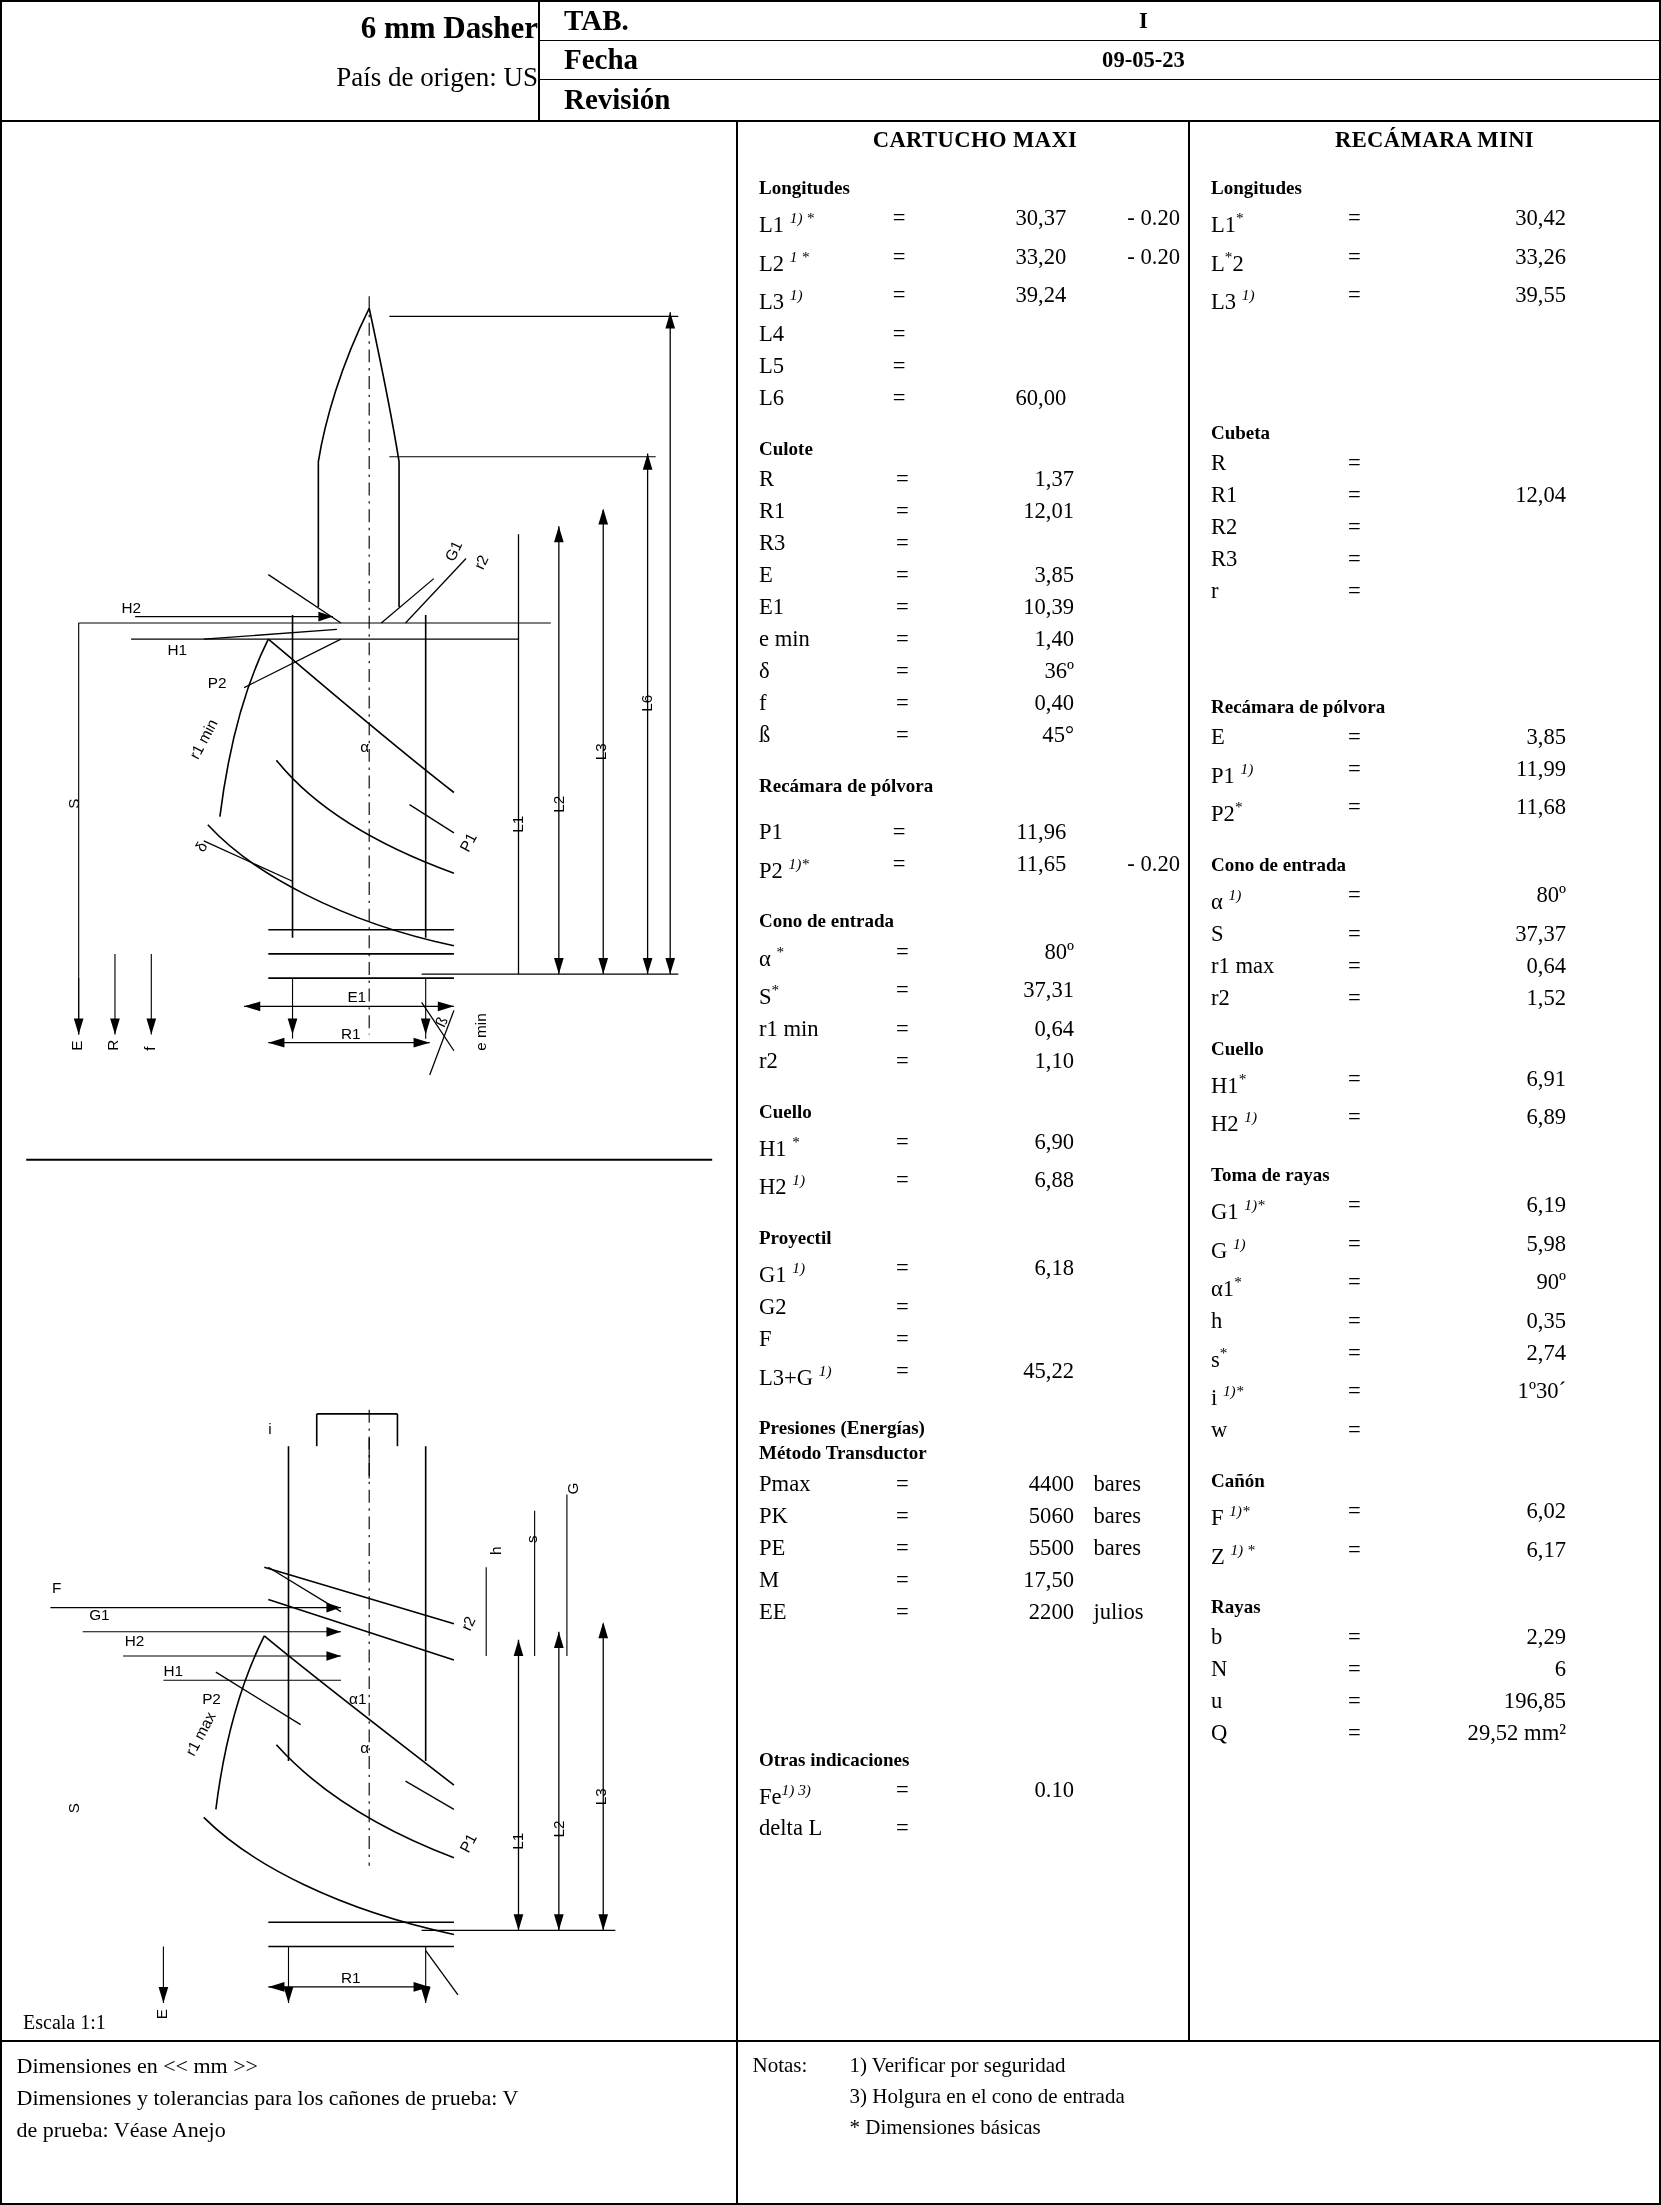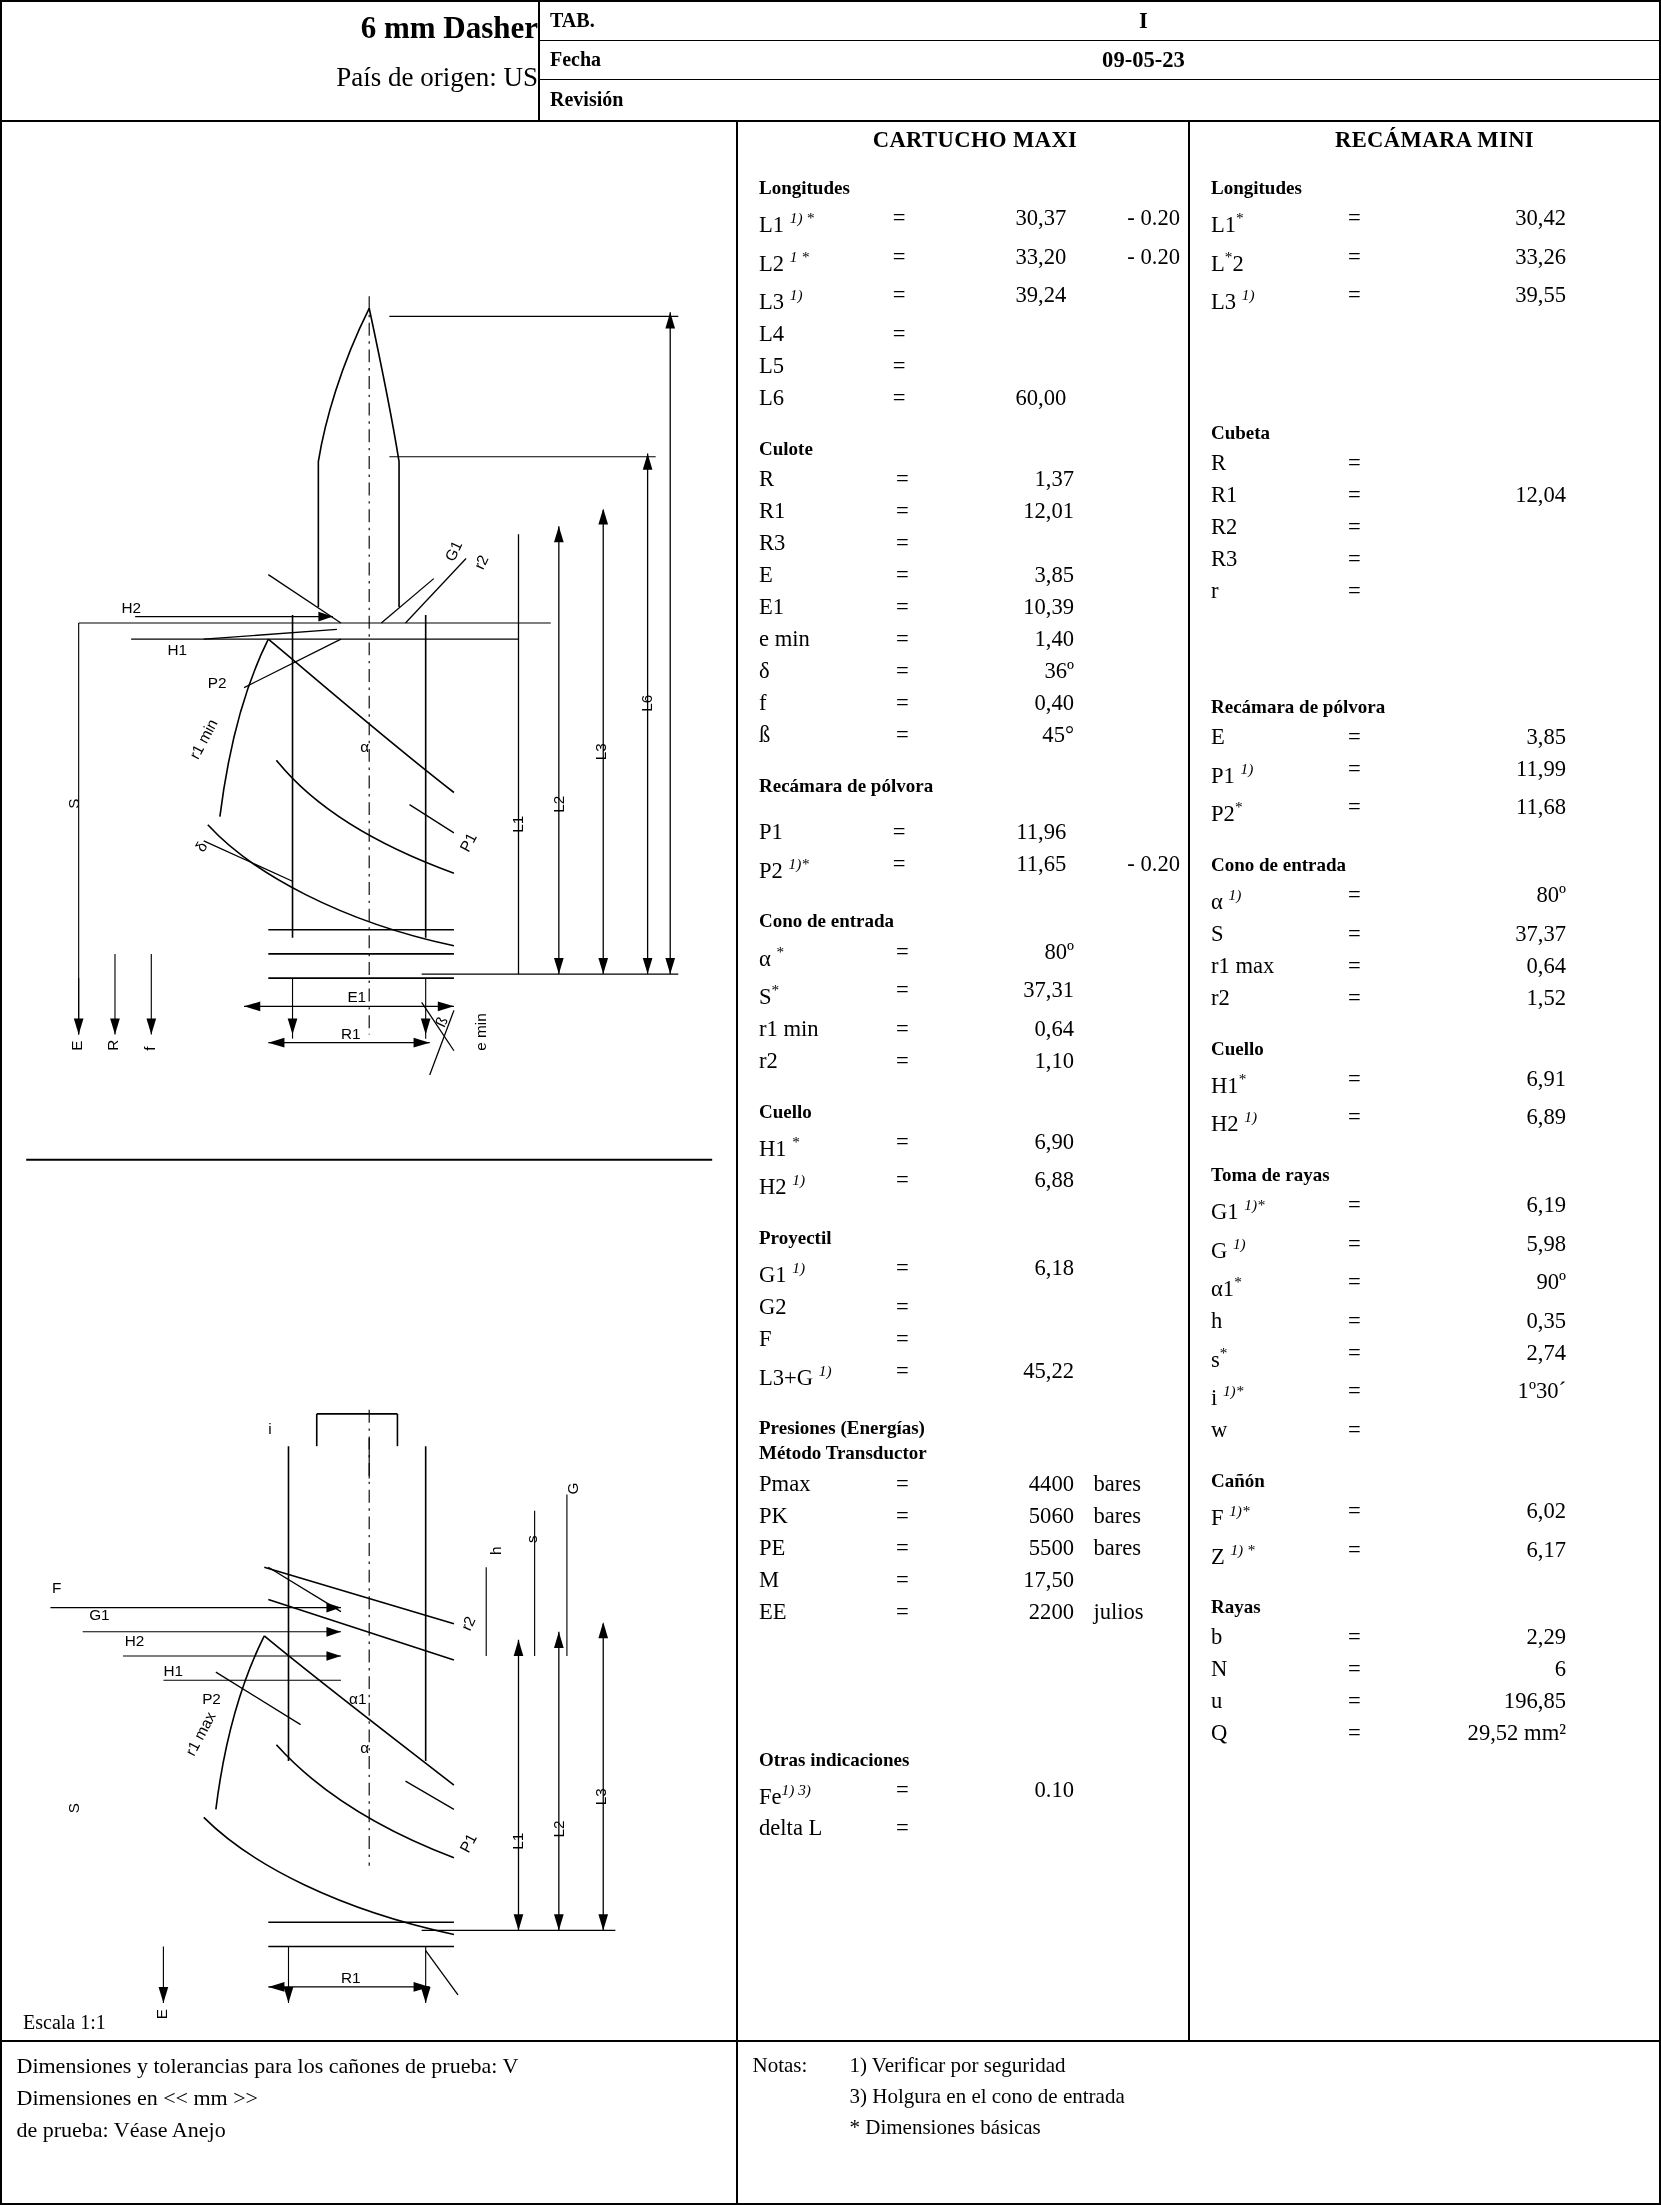"TAB." .hdr-row .lbl { font-size: 20px -> 29px; padding-left: 10px -> 24px }
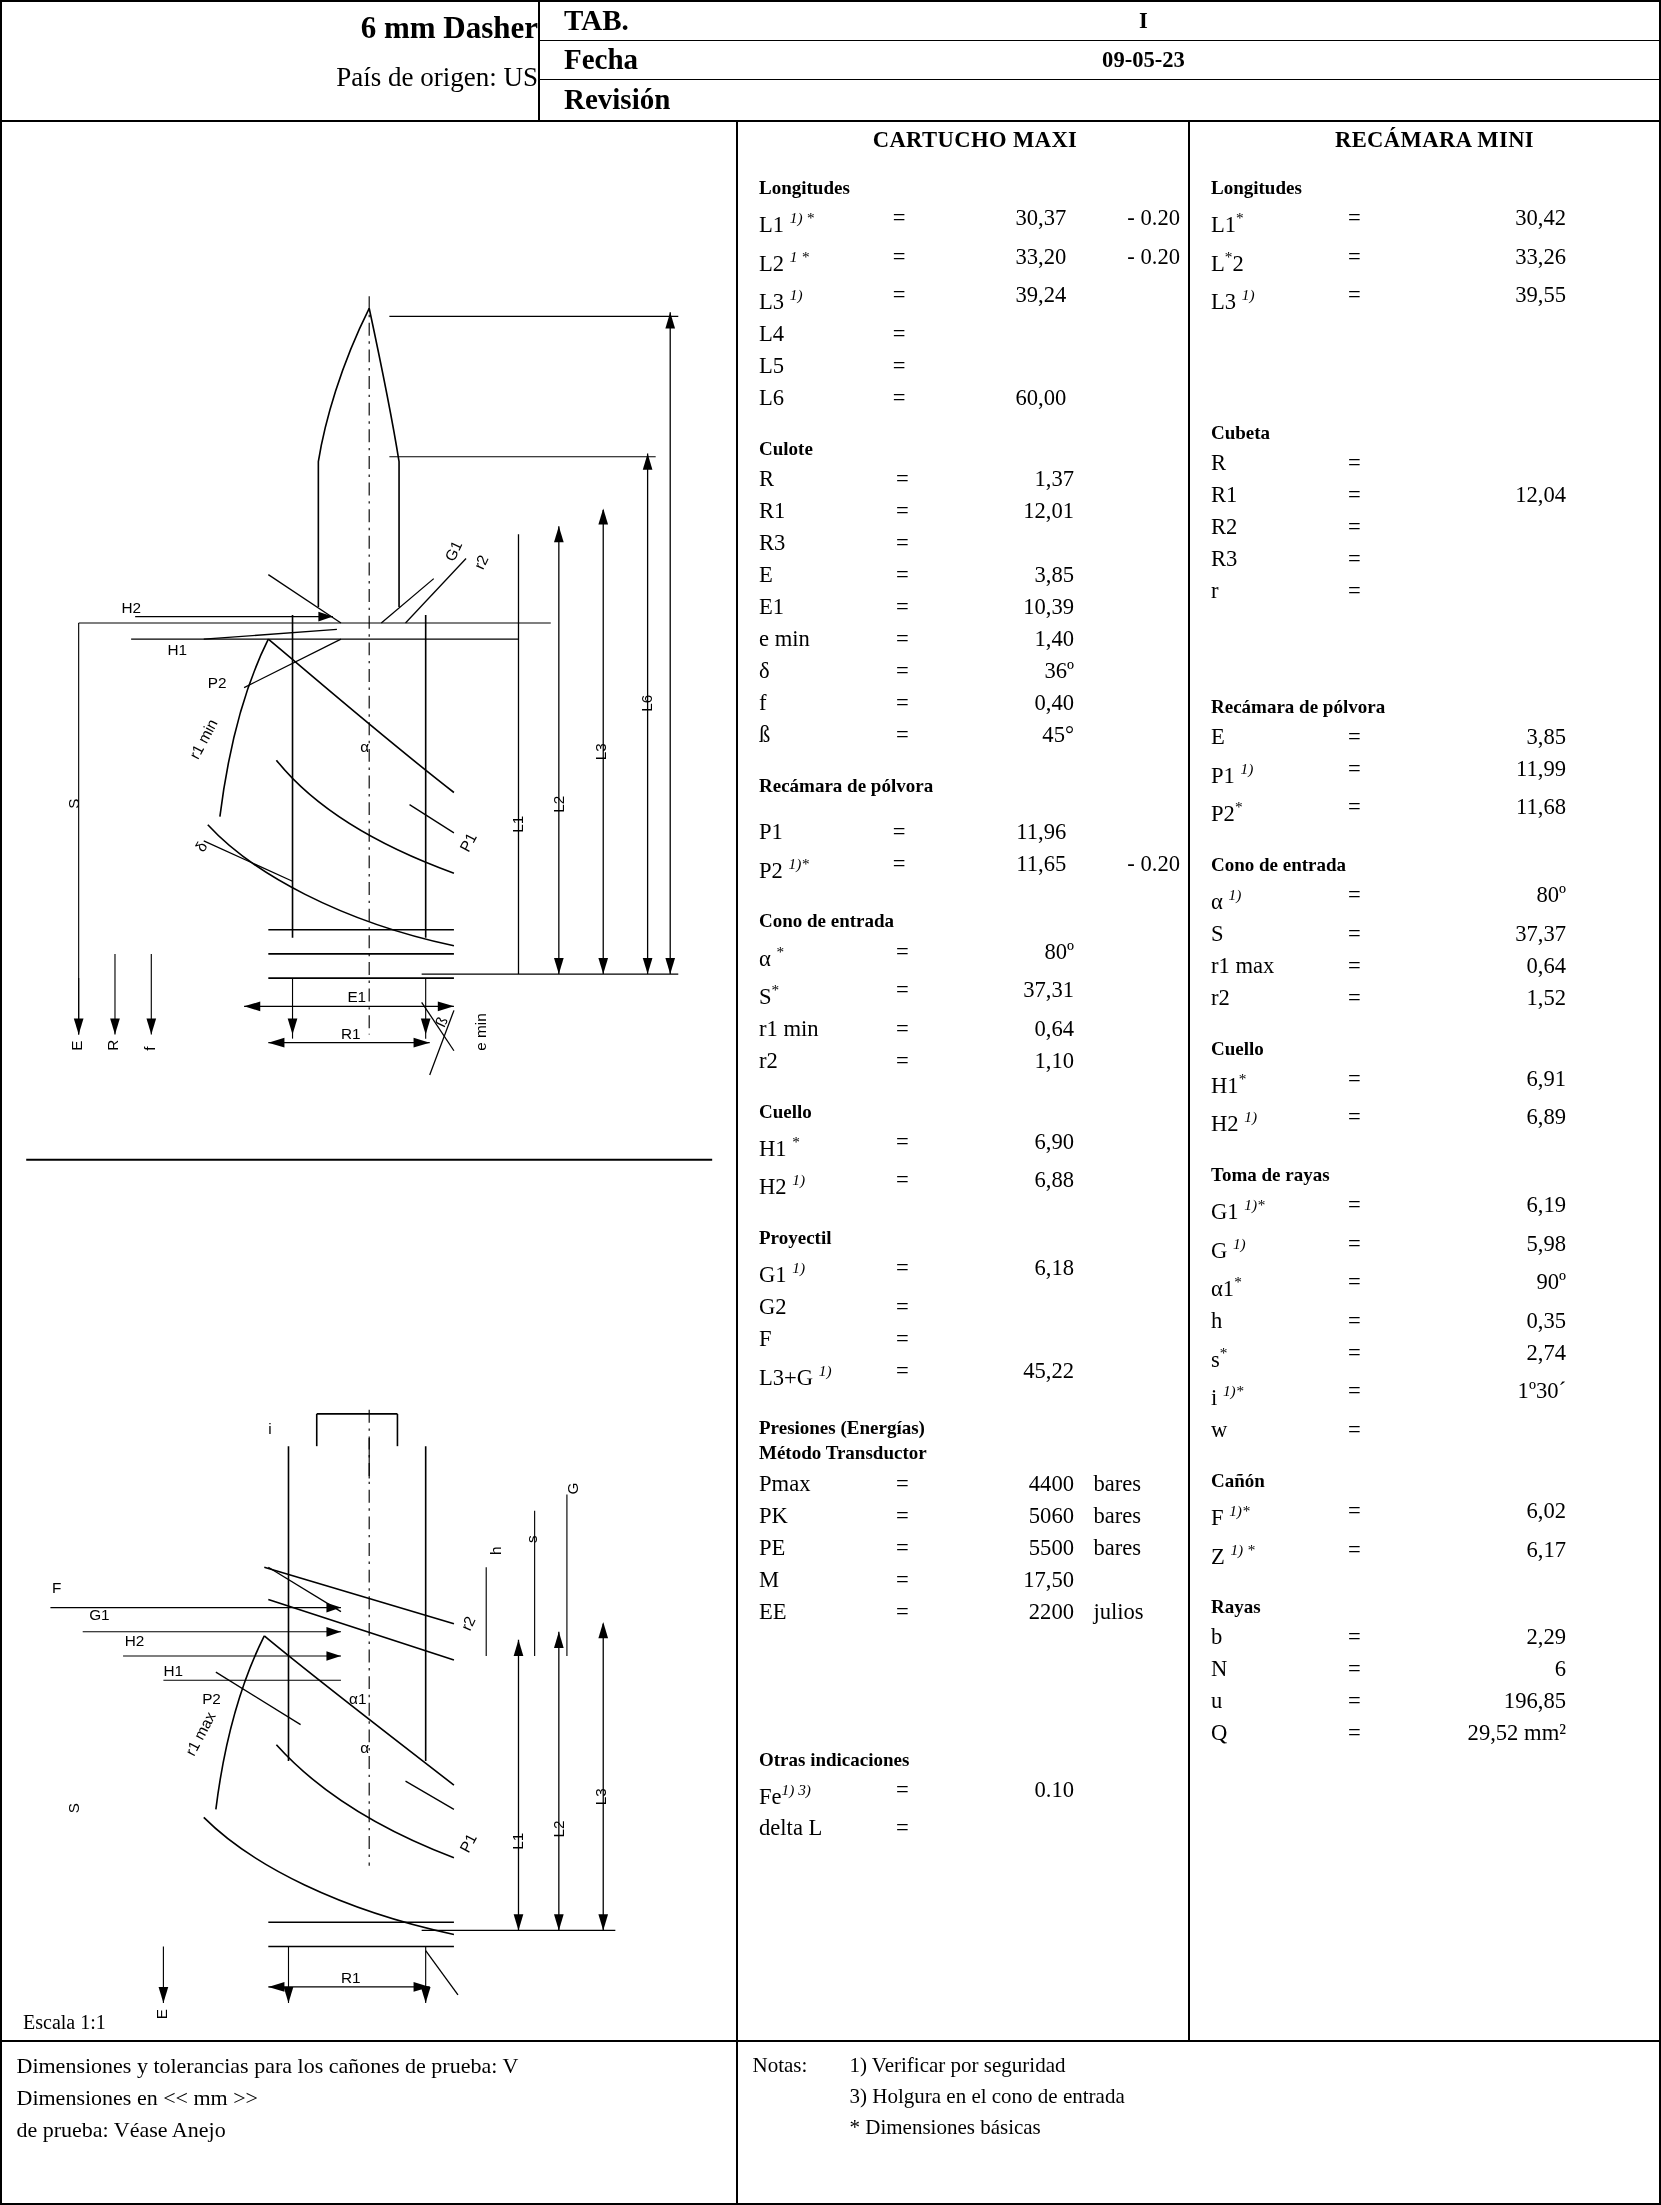"Dimensiones y tolerancias para los" div { order: before "Dimensiones en << mm >>" -> after "Dimensiones en << mm >>" }
